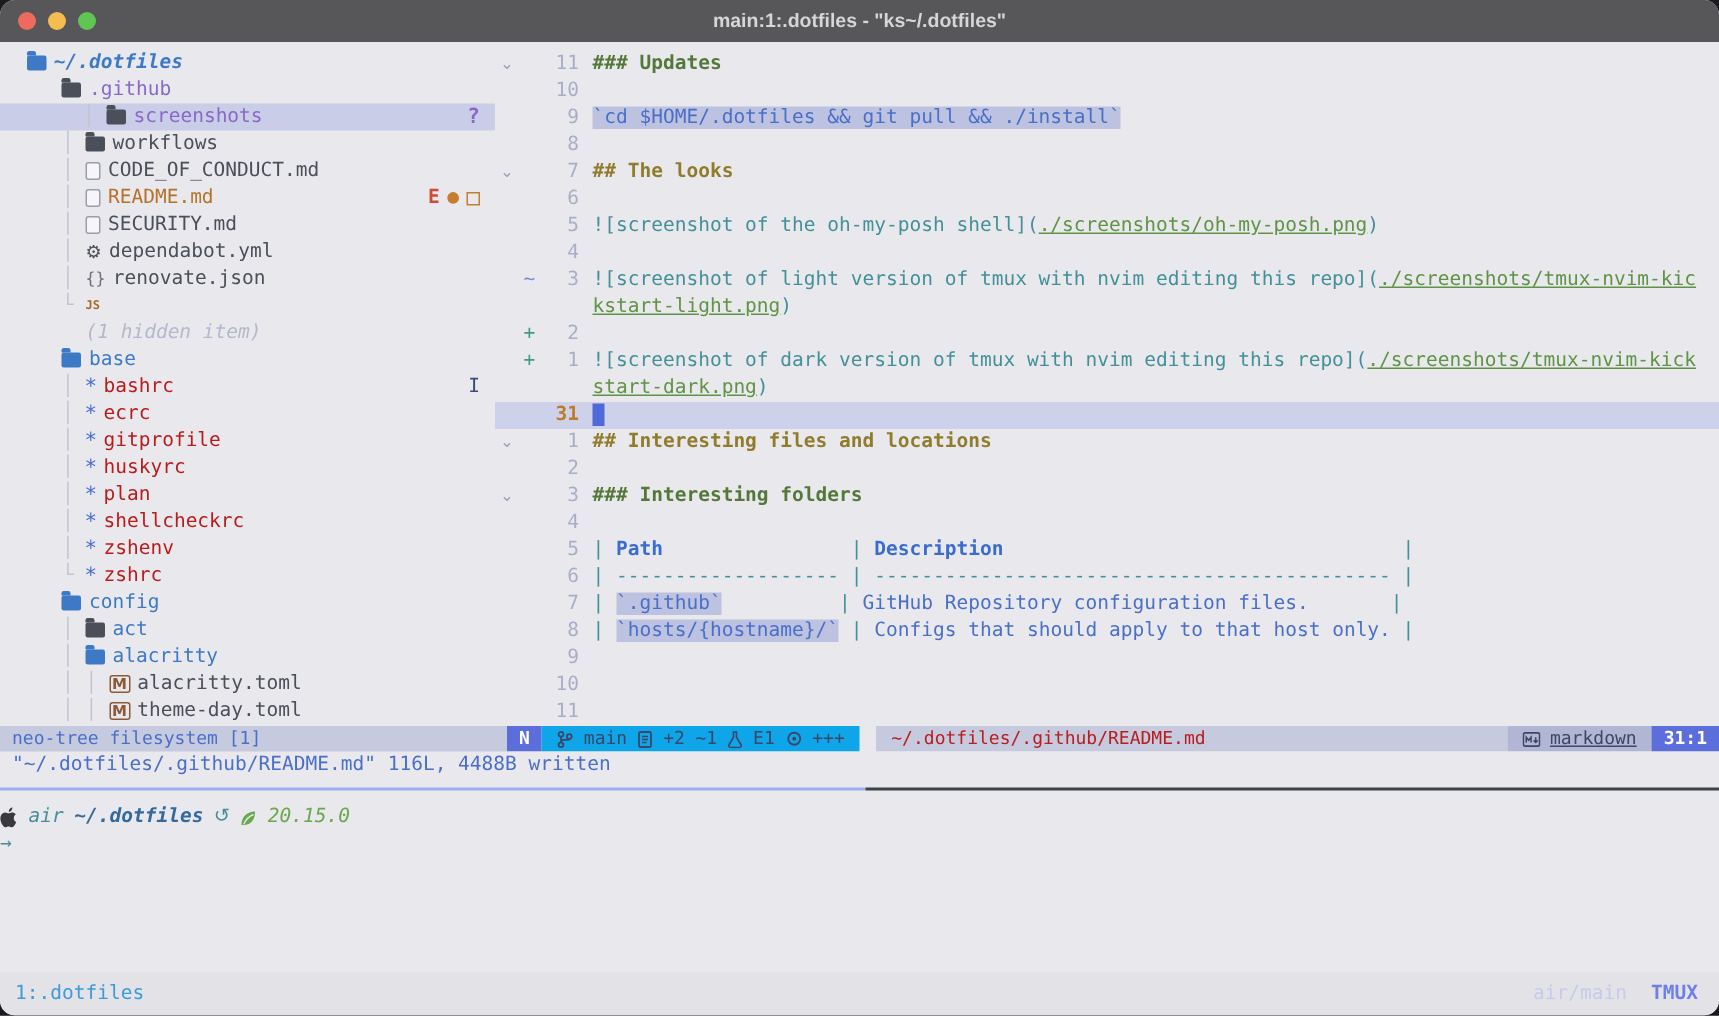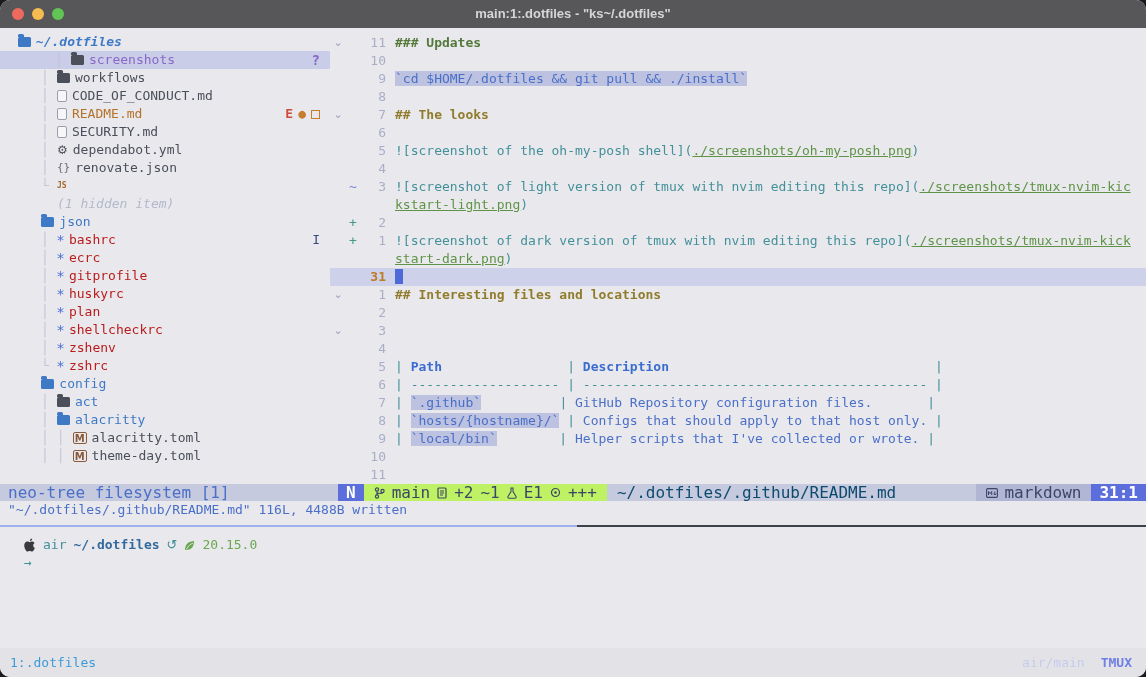".github" div.tree-row { html: none -> <div><span> </span><span></span><span>.github</span></div> }
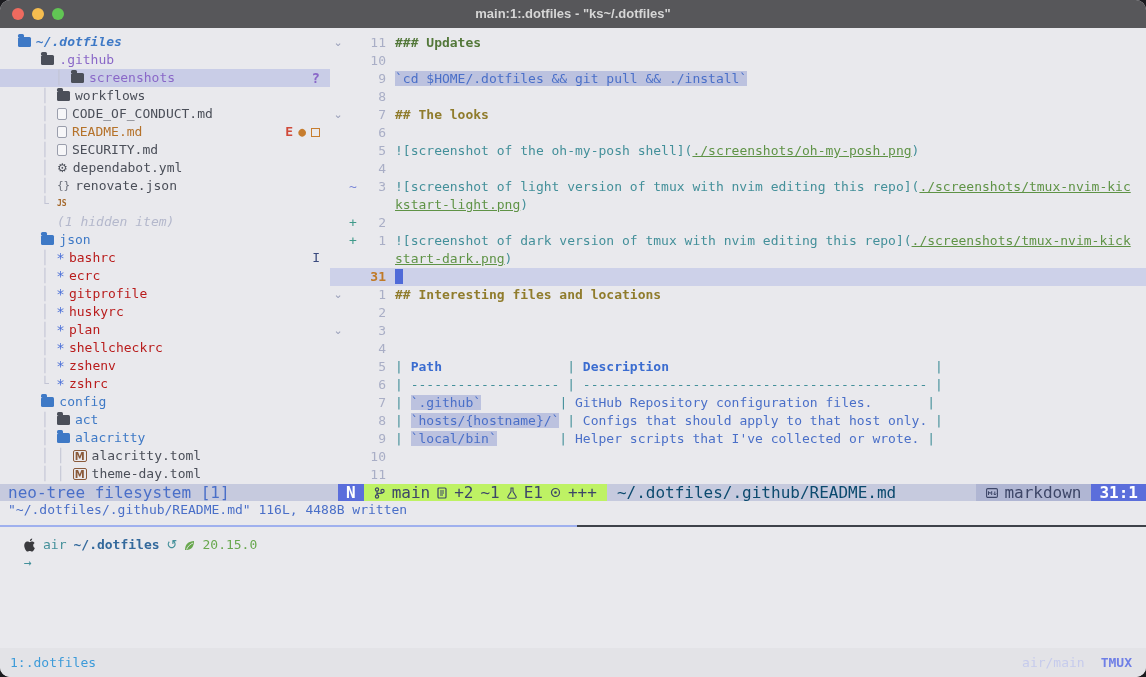"json" span.tree-label { text: json -> base }
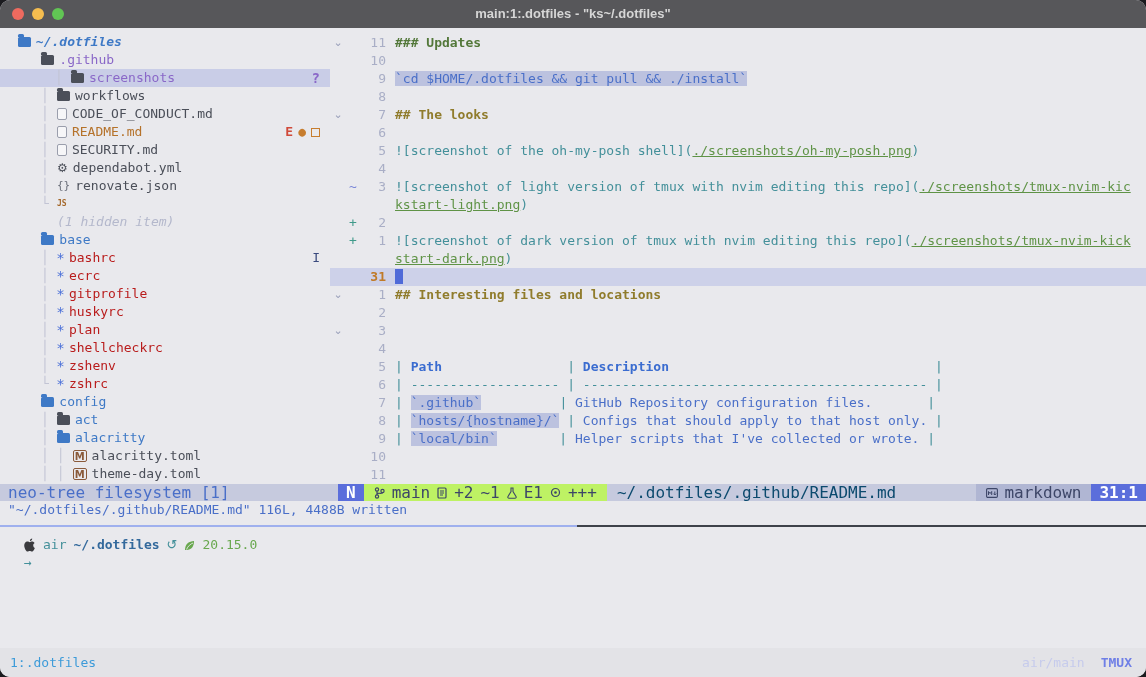"### Interesting folders" span.ed-text { html: none -> <span><span>### Interesting folders</span></span> }
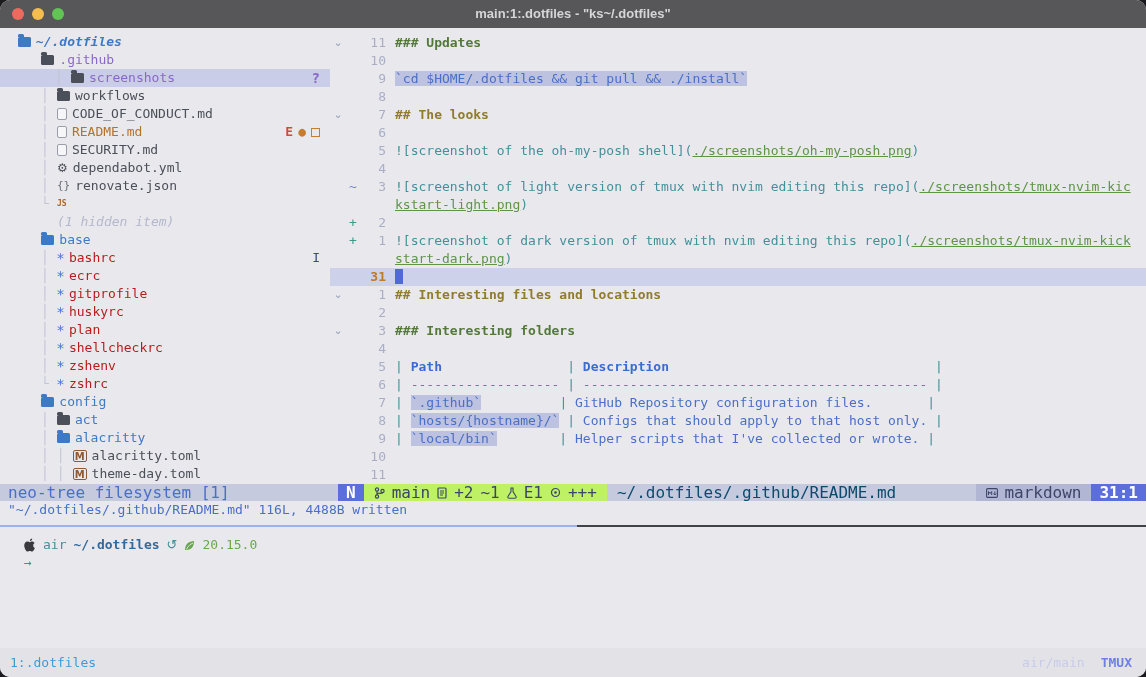"| `local/bin` | Helper scripts" span.ed-text { html: <span><span>| </span><span>`local/bin`</span><span> | </span><span>Helper scripts that I've collected or wrote.</span><span> |</span></span> -> none }
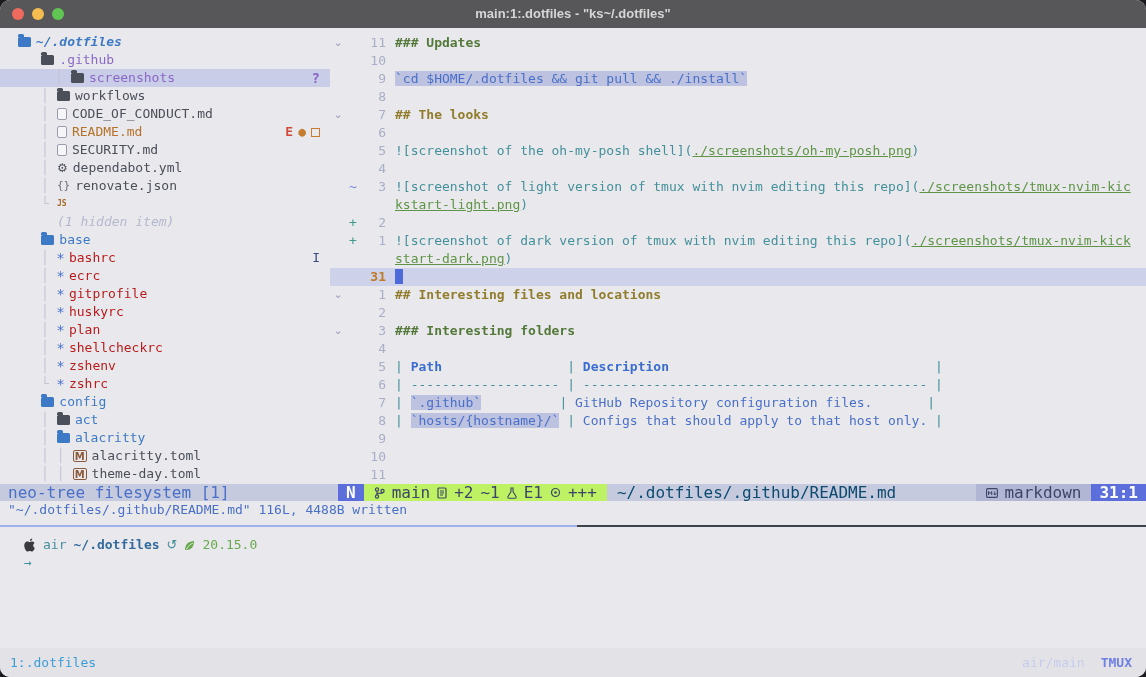"neo-tree filesystem [1]" .statusrow { font-size: 16px -> 12px }
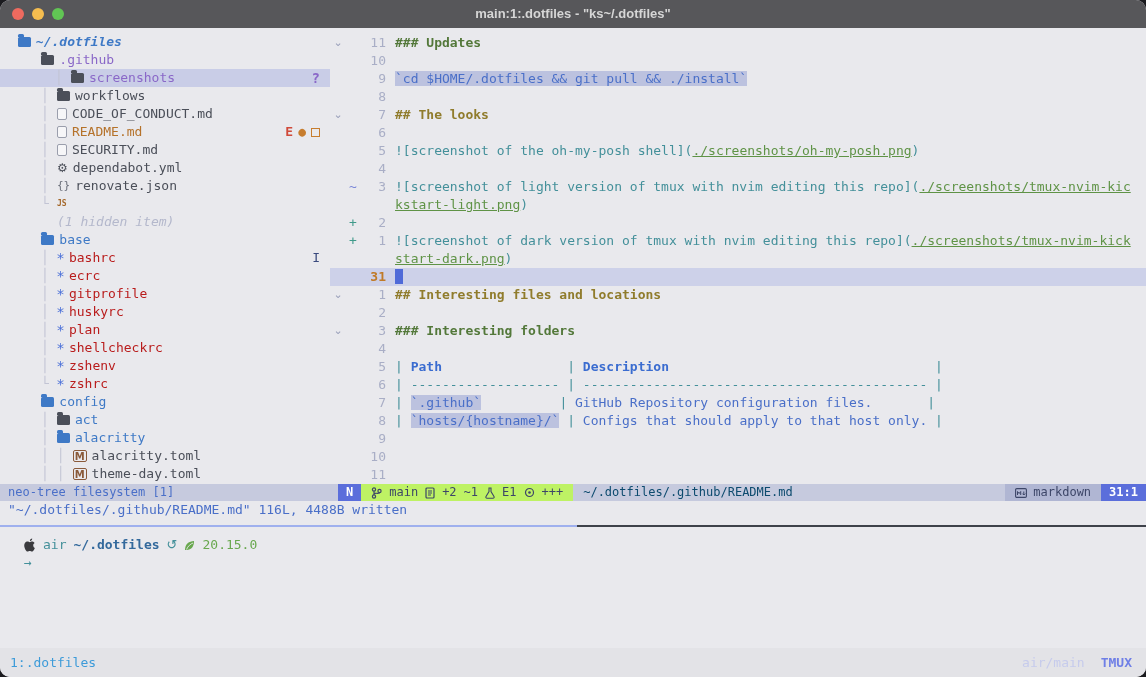"main" .sl-git { background: #bef264 -> #0ea5e9 }
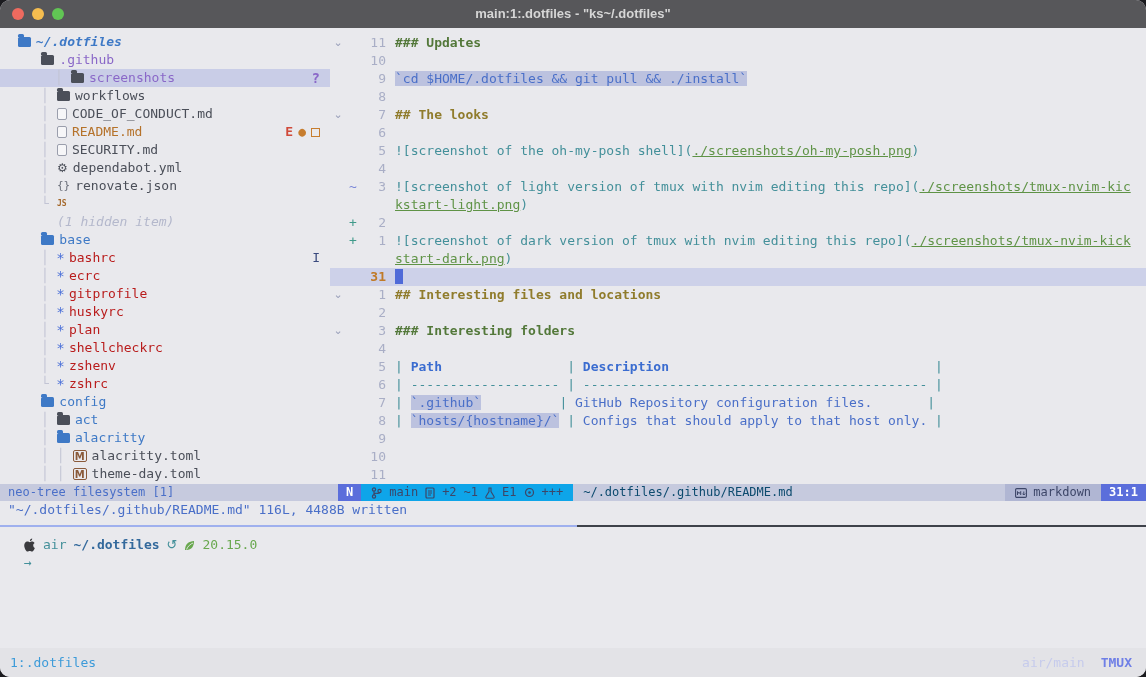"~/.dotfiles/.github/README.md" .sl-path { color: #0c4a6e -> #b91c1c; margin-left: none -> 11px }
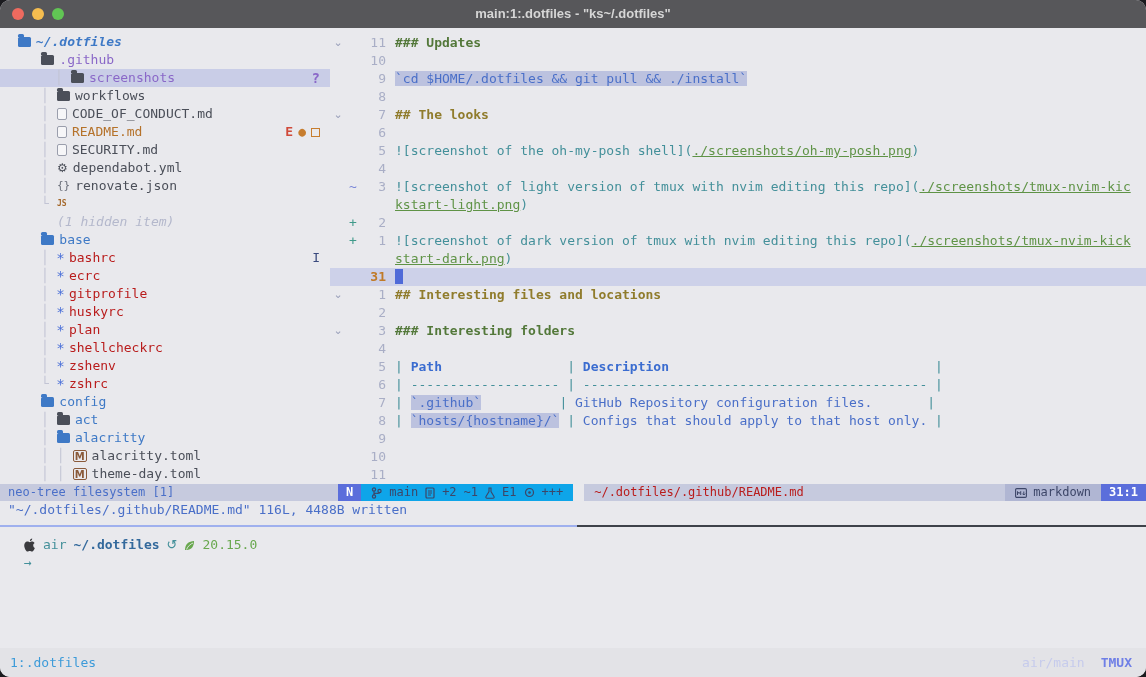"markdown" .sl-ft { text-decoration: none -> underline }
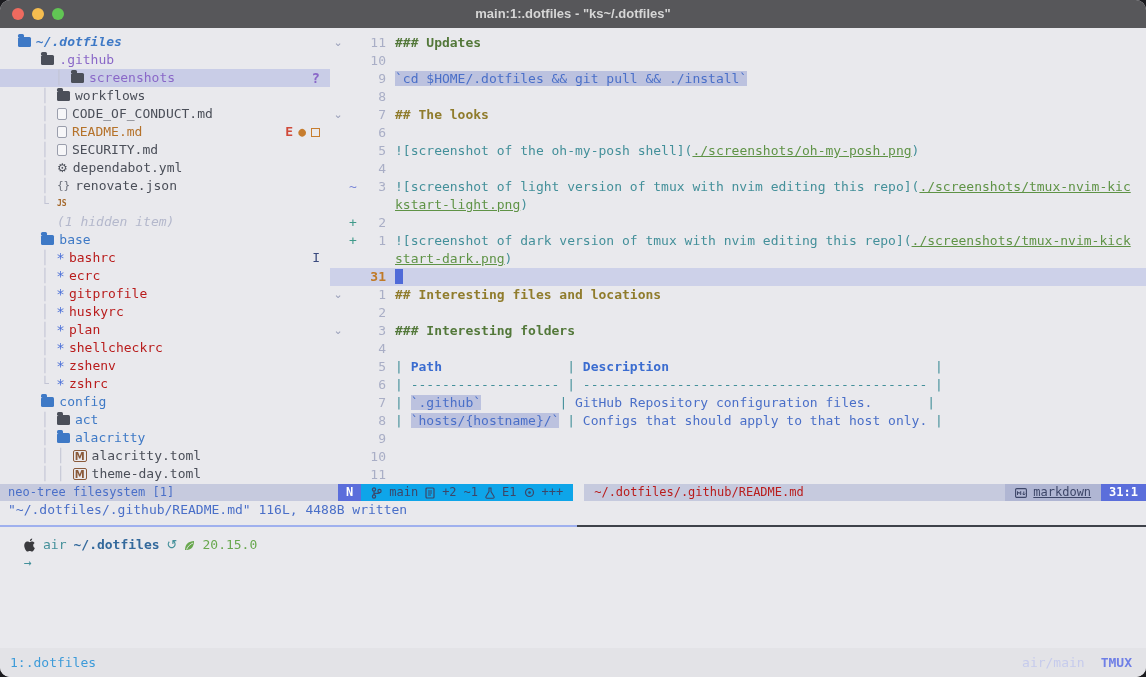"air" .shell { font-style: none -> italic; padding: 9px 0 0 24px -> 9px 0 0 0 }
